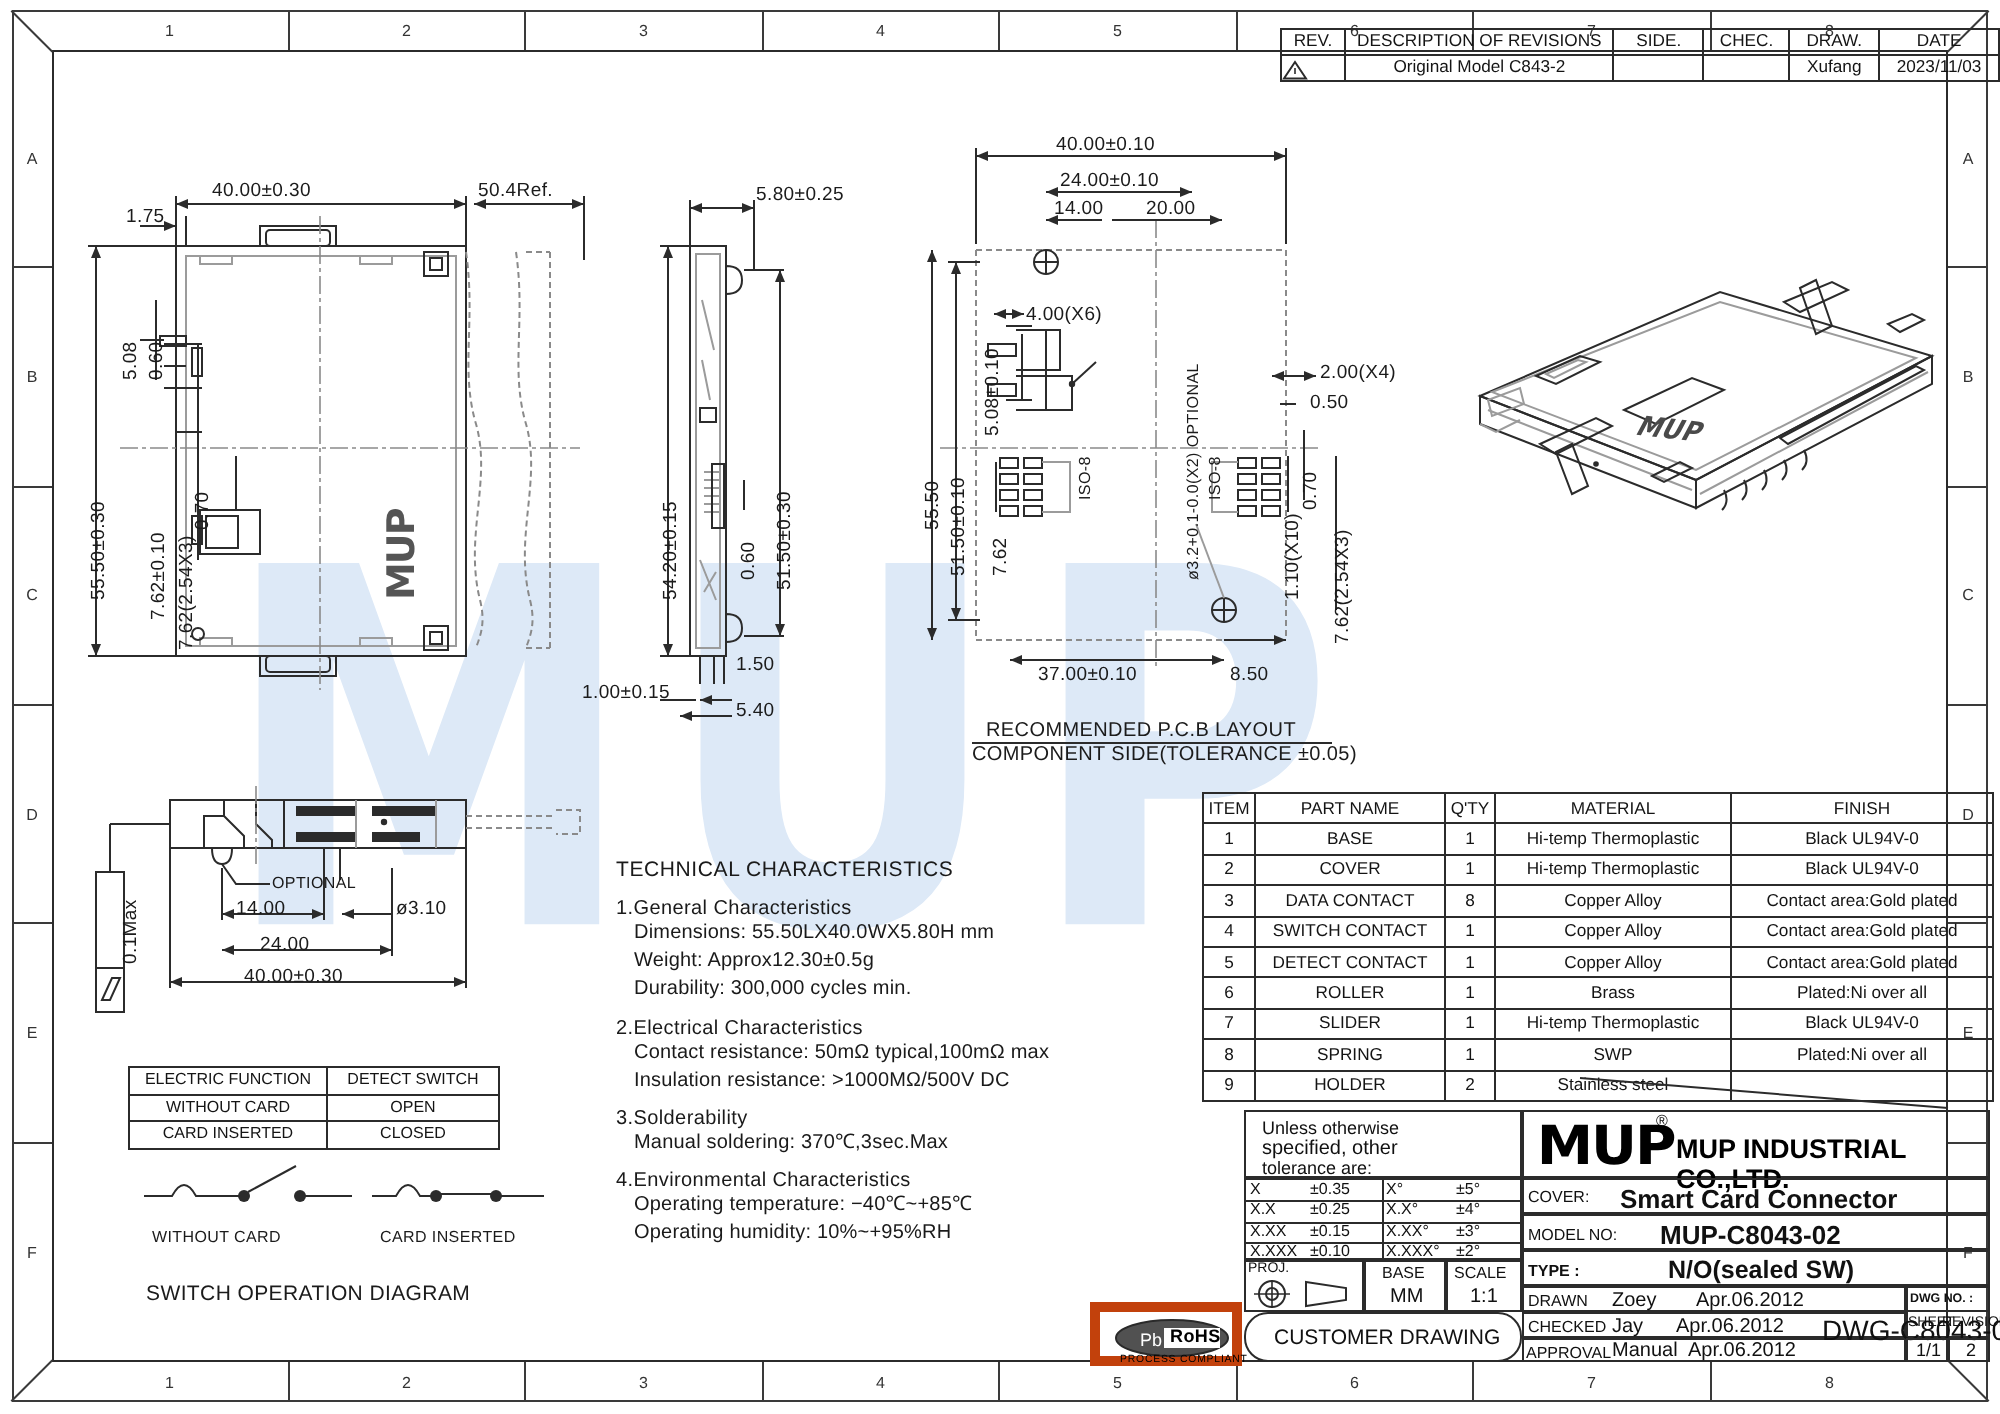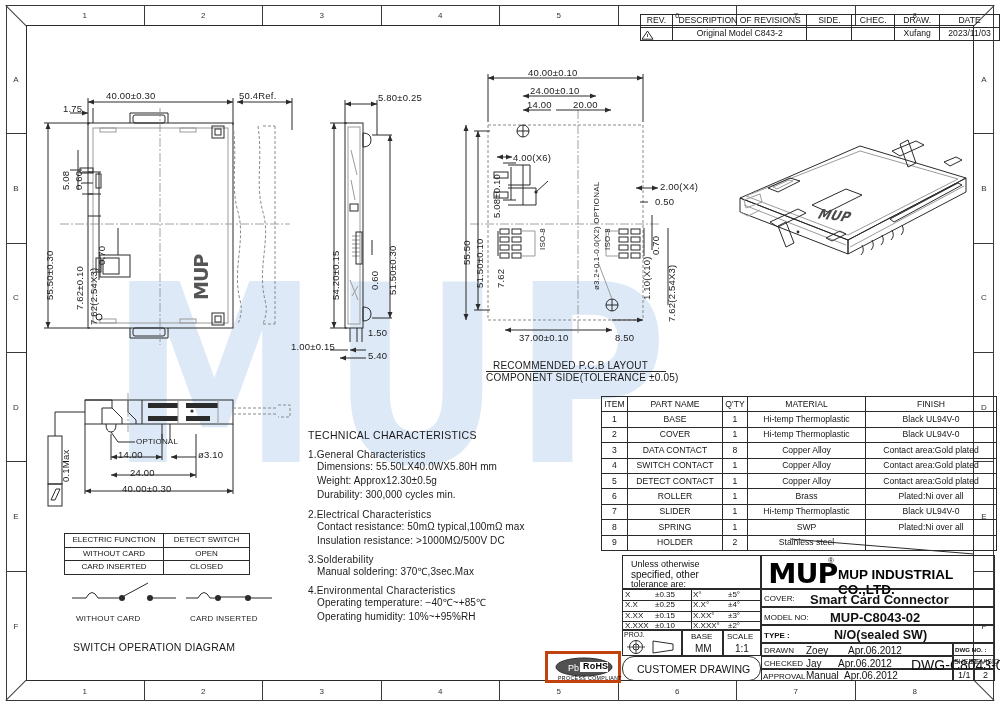"Pb" .box { border: 3px solid #c2410c -> 5px solid #c2410c }
